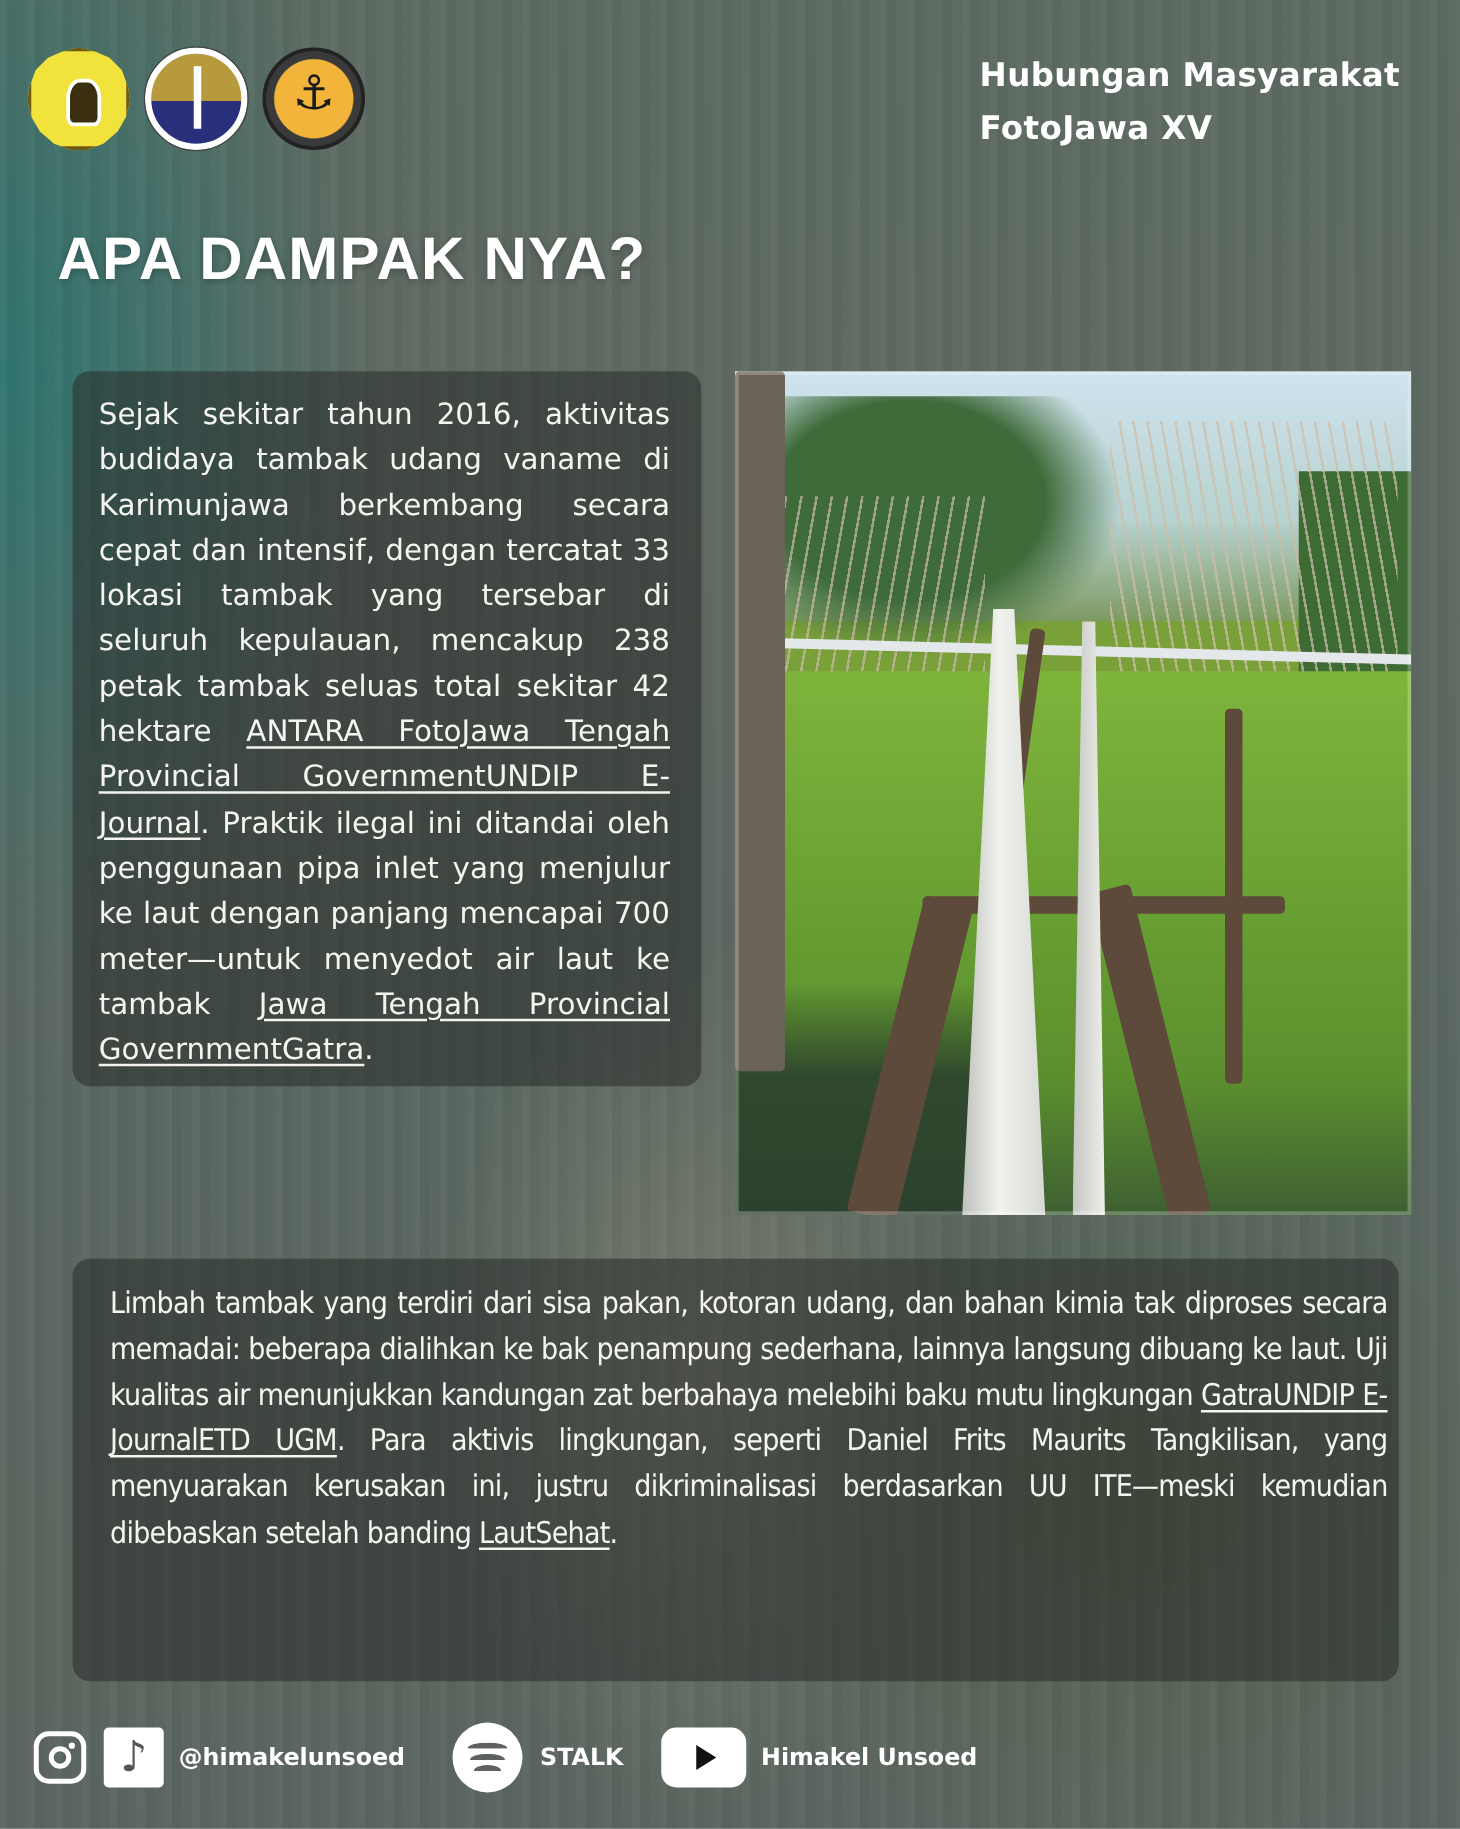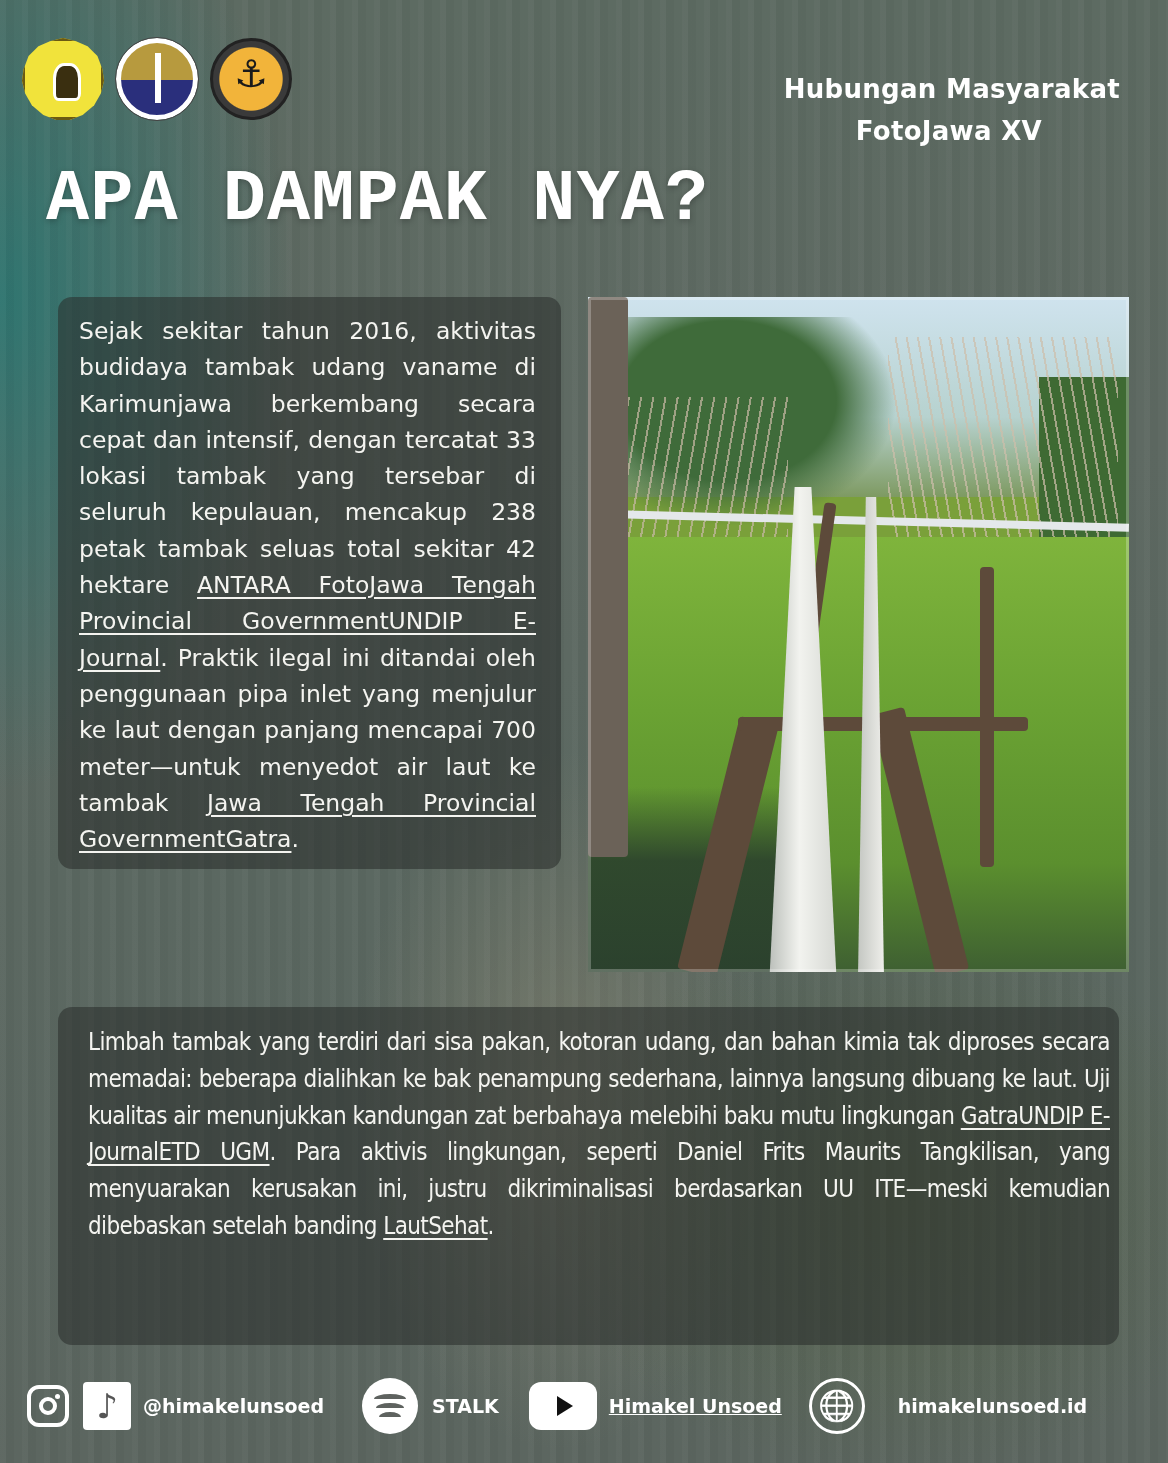"Hubungan Masyarakat" .org-header { margin-top: 28px -> none; text-align: center -> left }
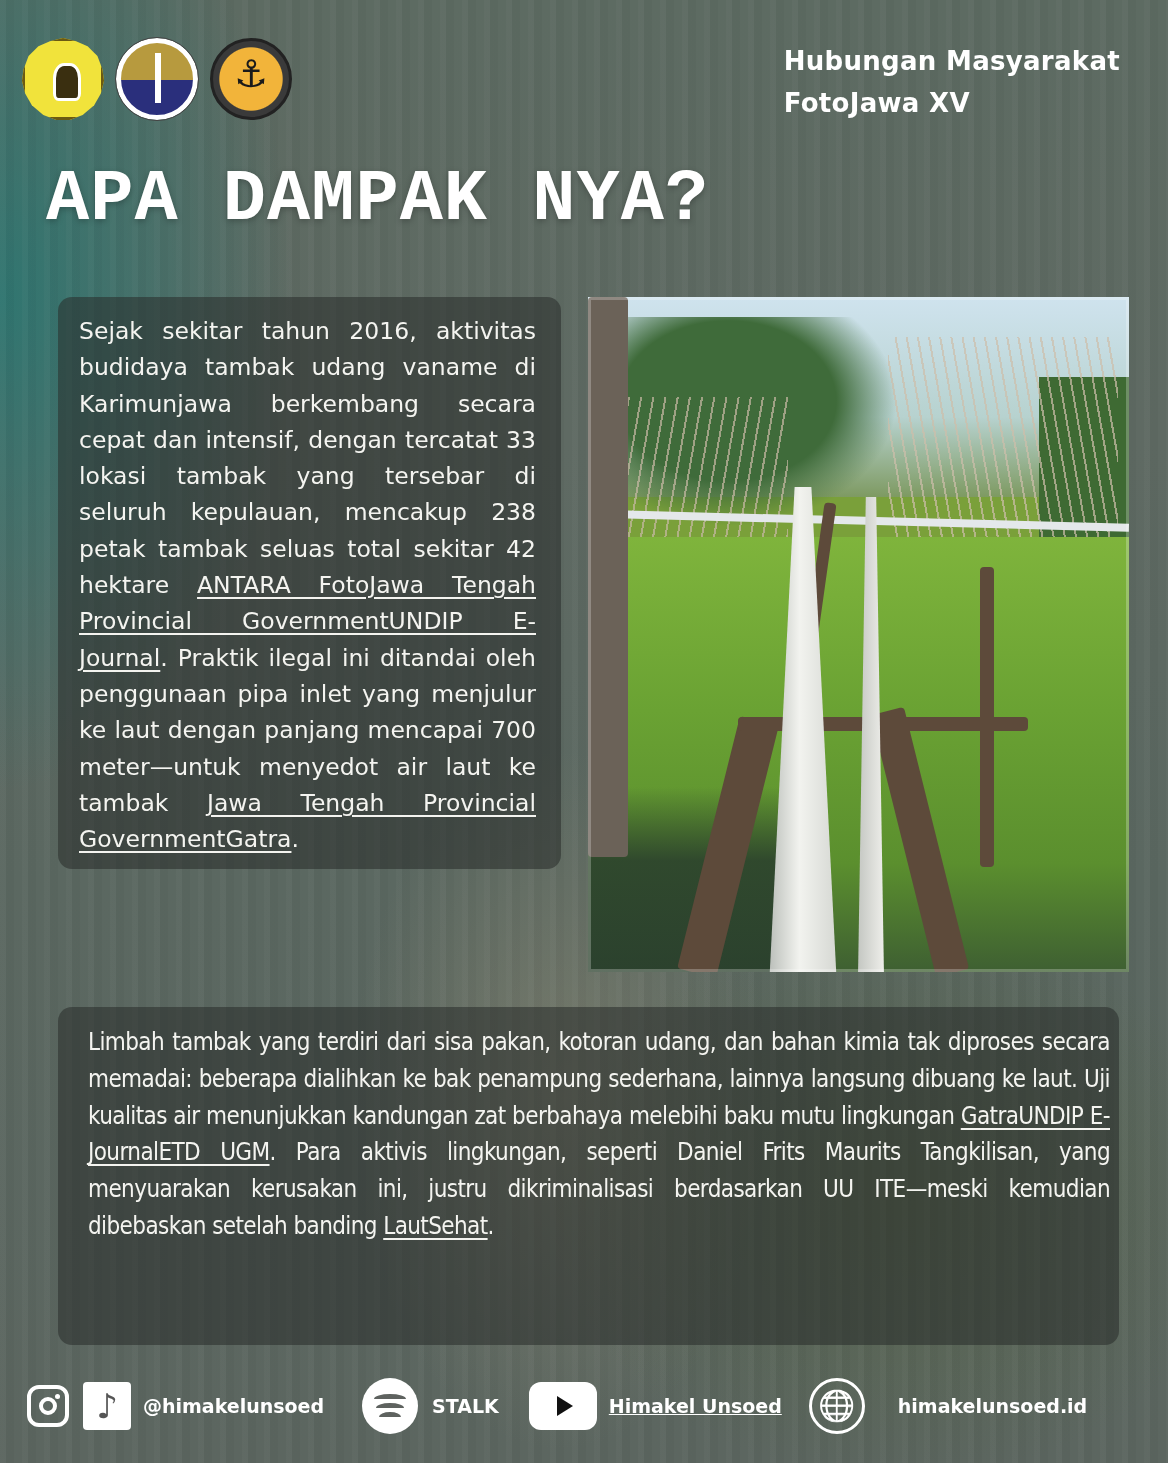"APA DAMPAK NYA?" .page-title { font-family: Liberation Mono, monospace -> Liberation Sans, sans-serif; font-size: 72px -> 48px; top: 164px -> 184px }
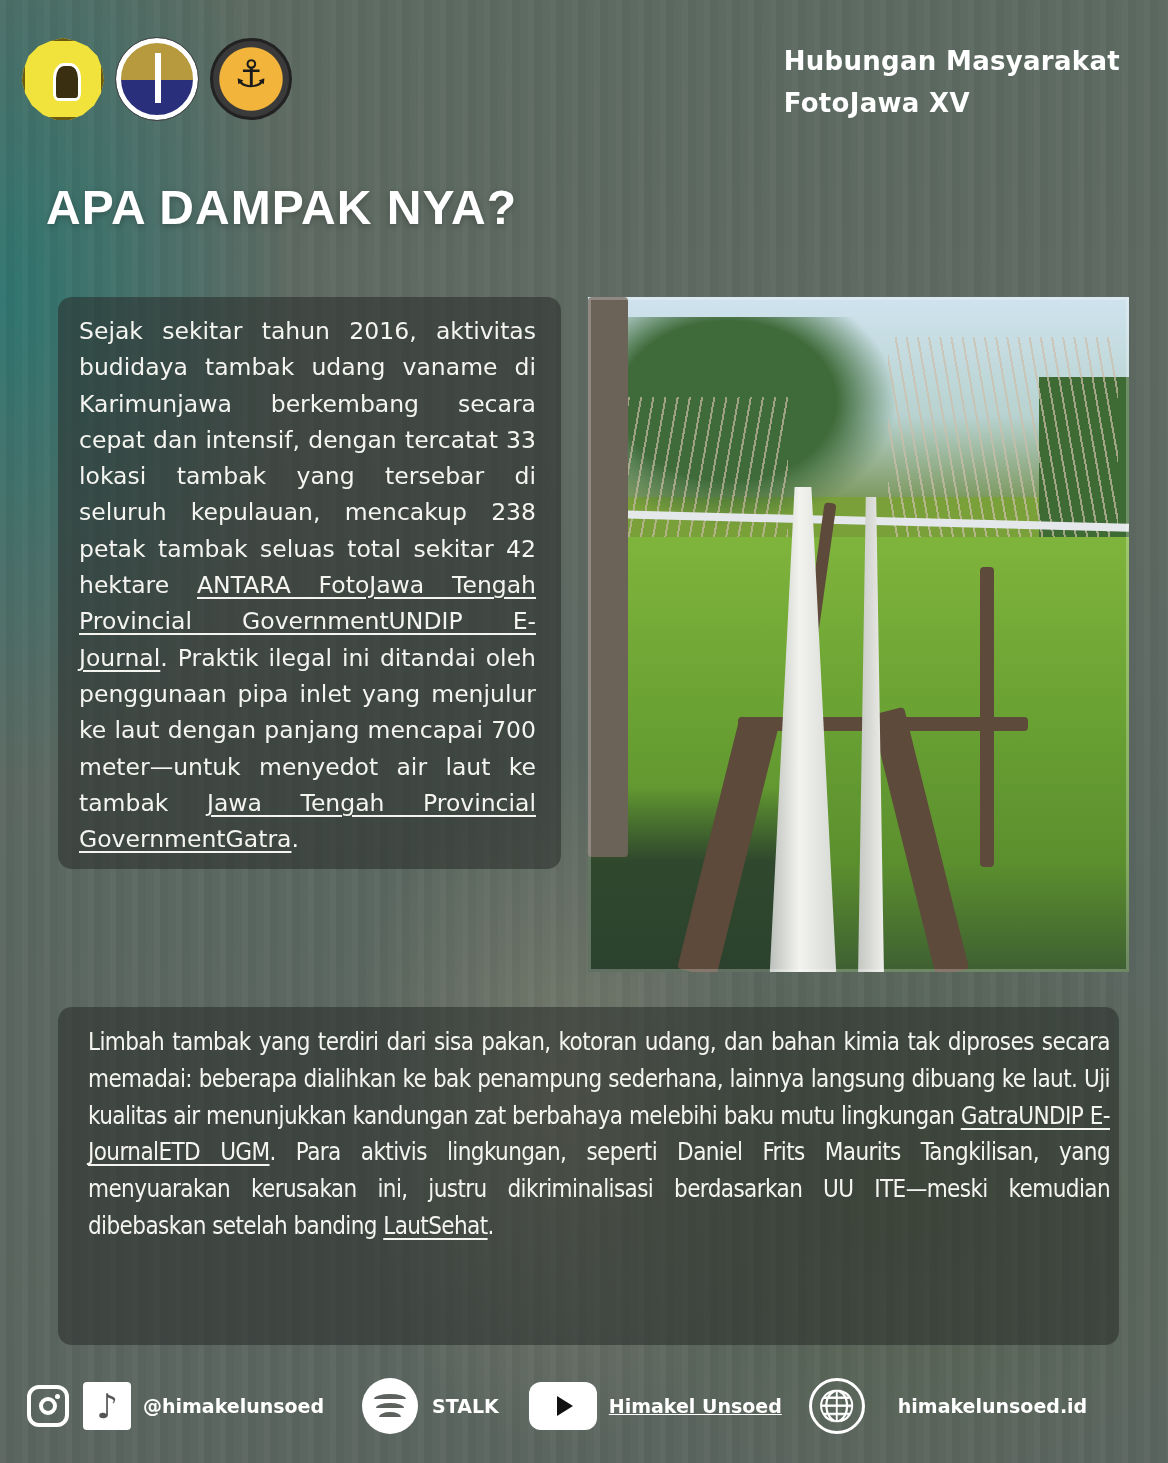"Himakel Unsoed" div.item { text-decoration: underline -> none }
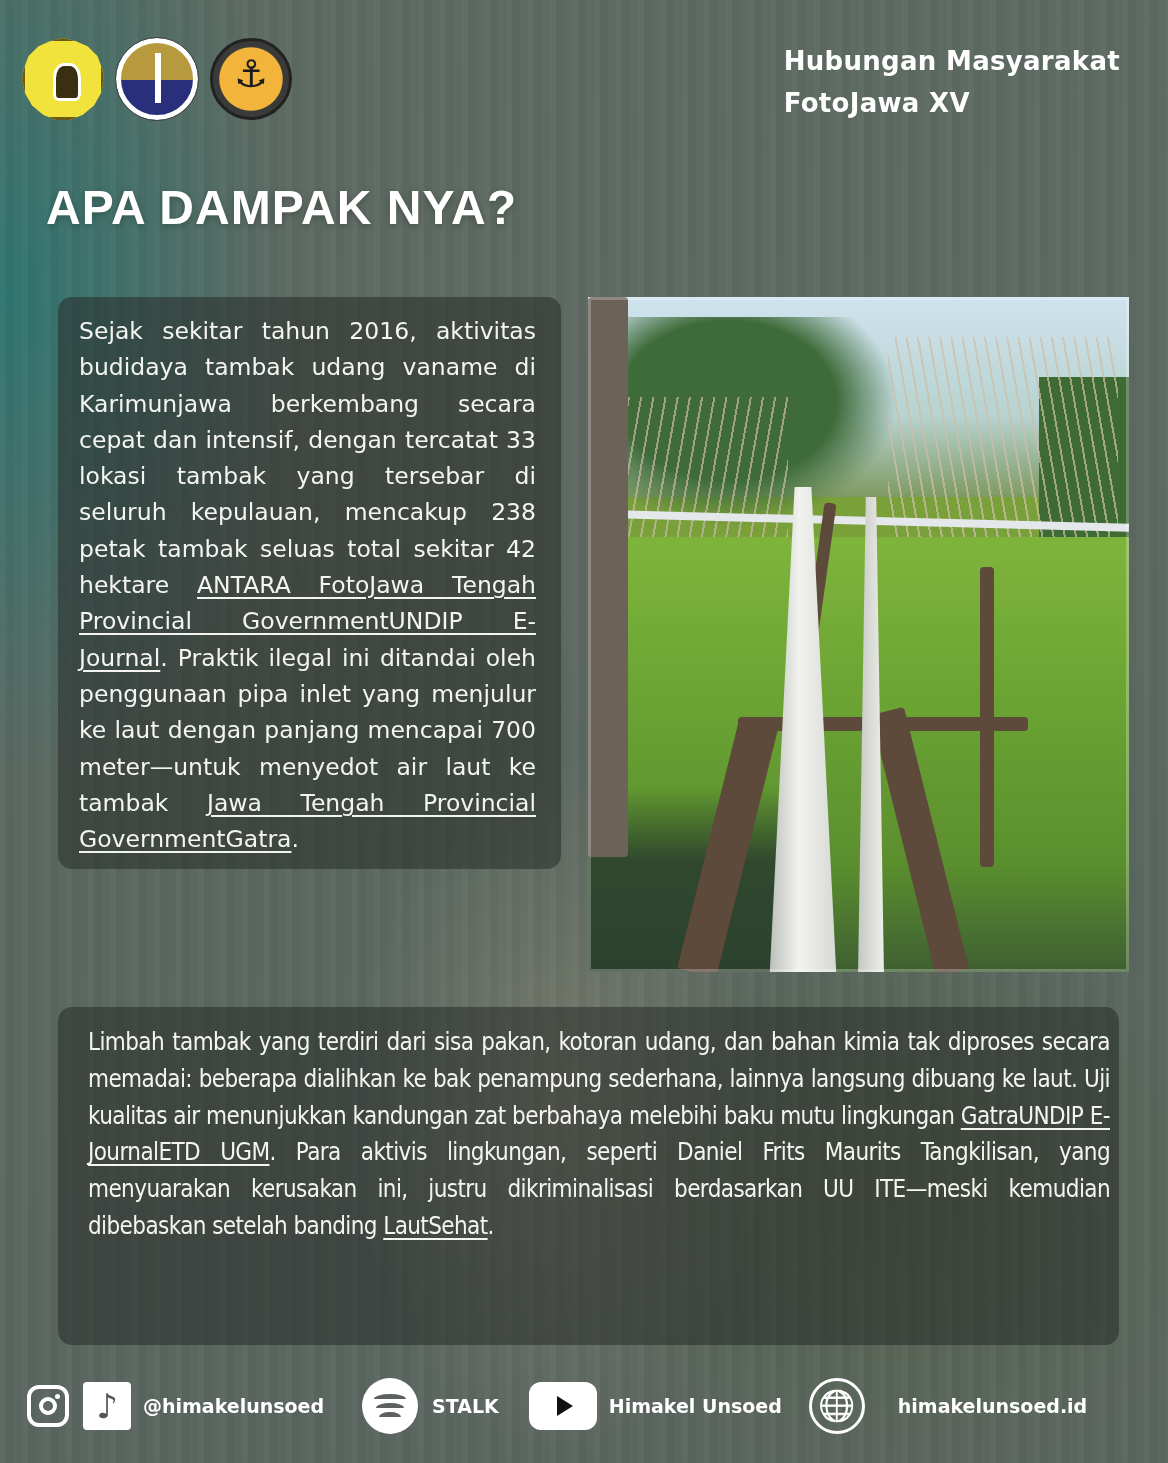"himakelunsoed.id" div.item { html: <div> <div></div> <span>himakelunsoed.id</span> </div> -> none }
